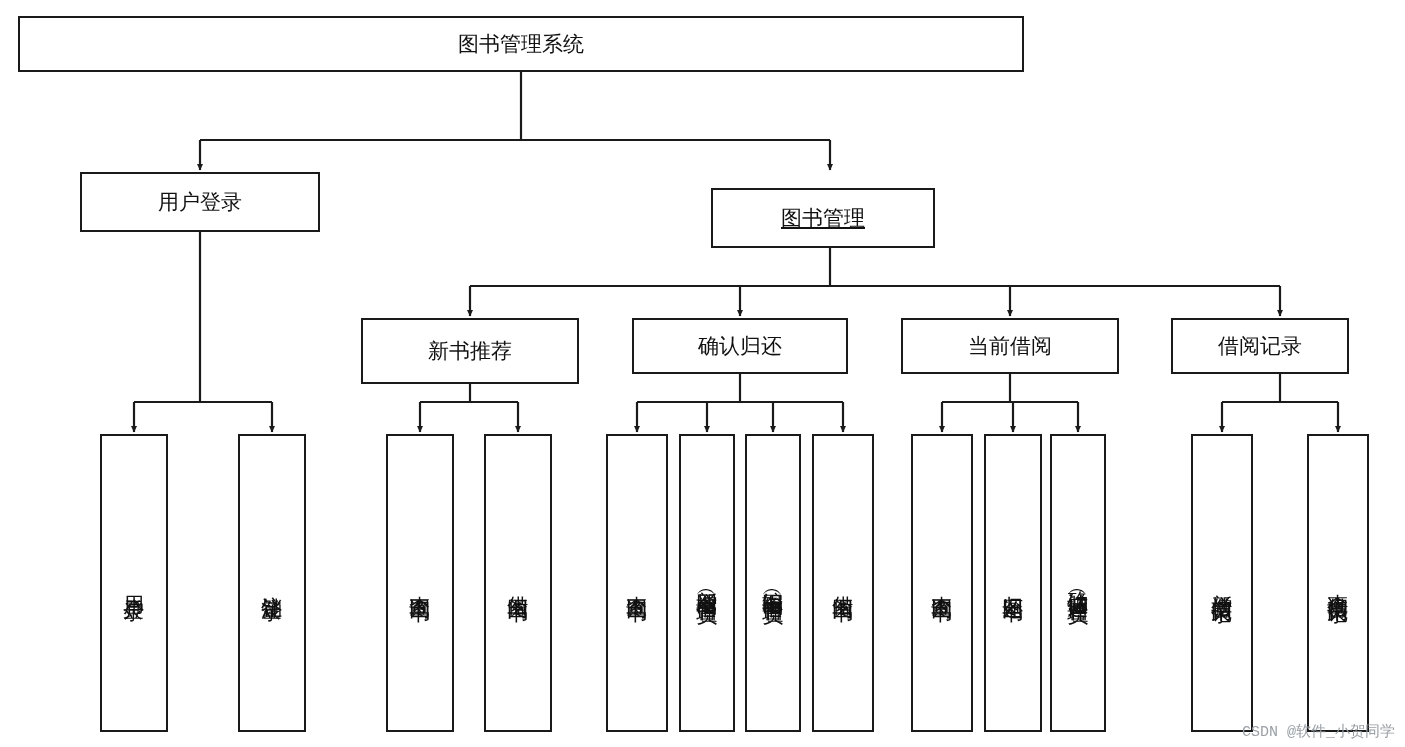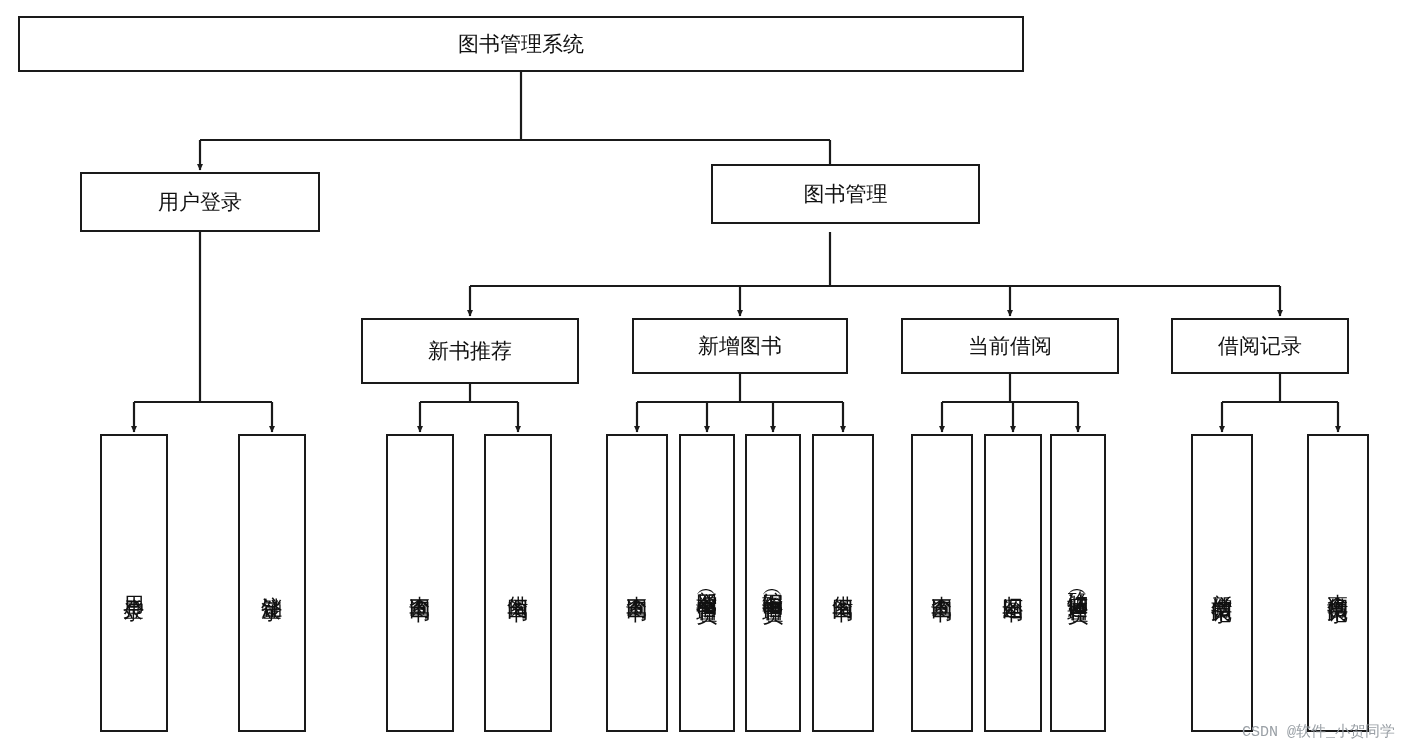"图书管理" div.node { text-decoration: none -> underline; top: 164px -> 188px; width: 269px -> 224px }
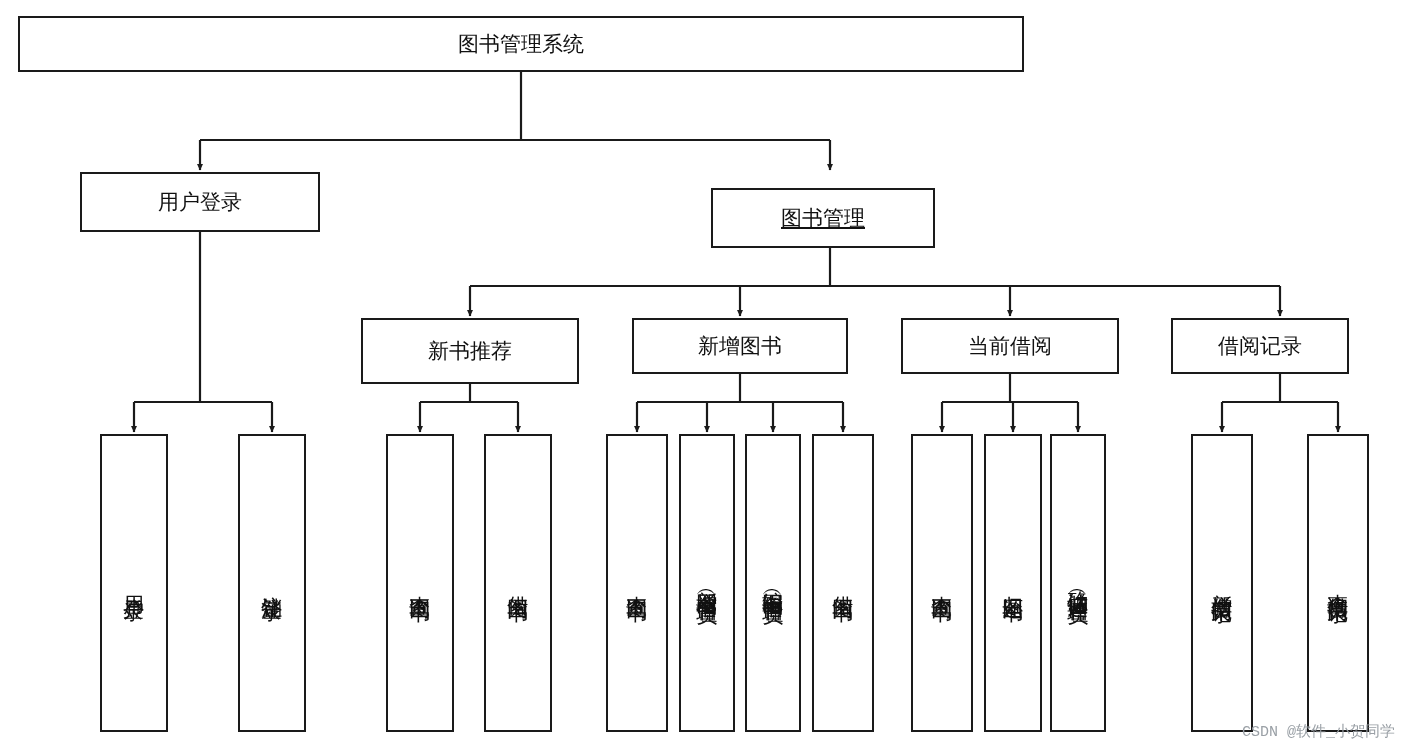"新增图书" span.label { text: 新增图书 -> 确认归还 }
